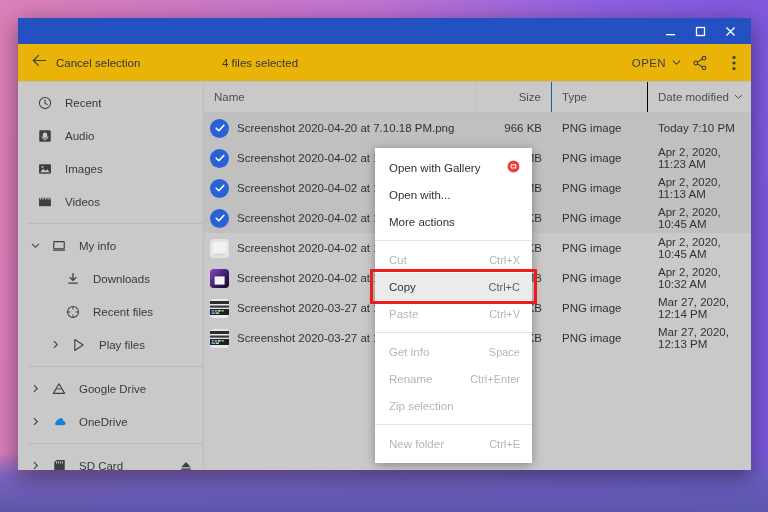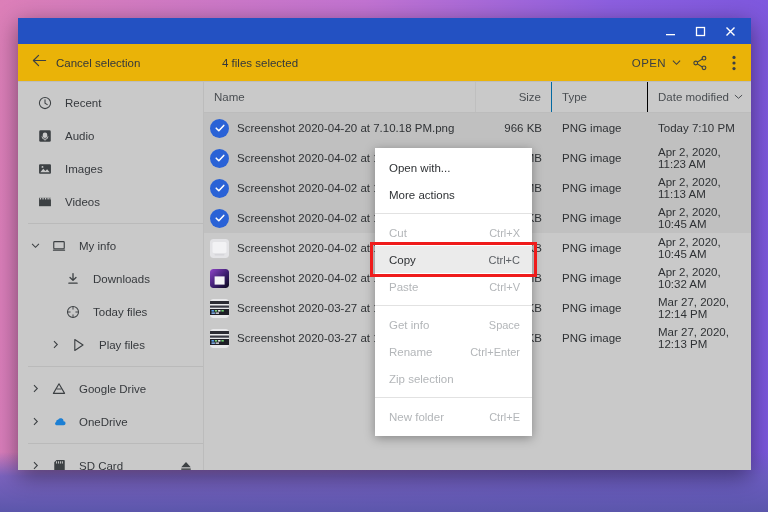"Open with Gallery" div.mi { html: none -> <div> <span>Open with Gallery</span> <span><svg> <circle></circle> <rect></rect> <rect></rect> </svg></span> </div> }
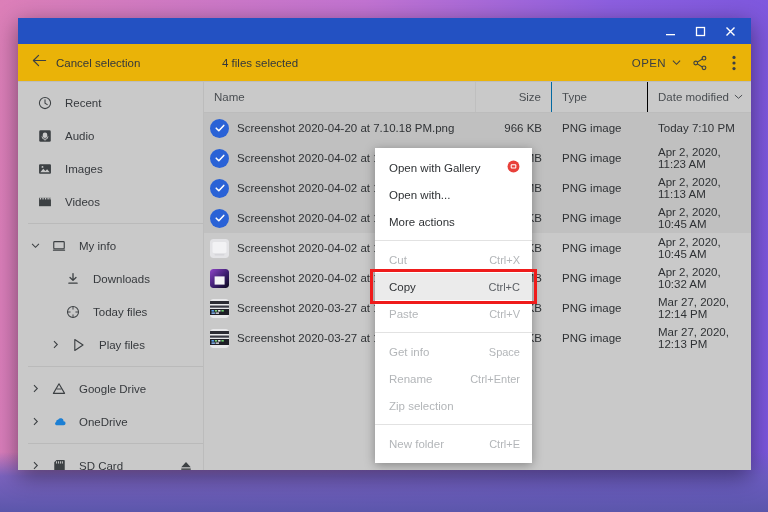"Today files" span.txt { text: Today -> Recent }
